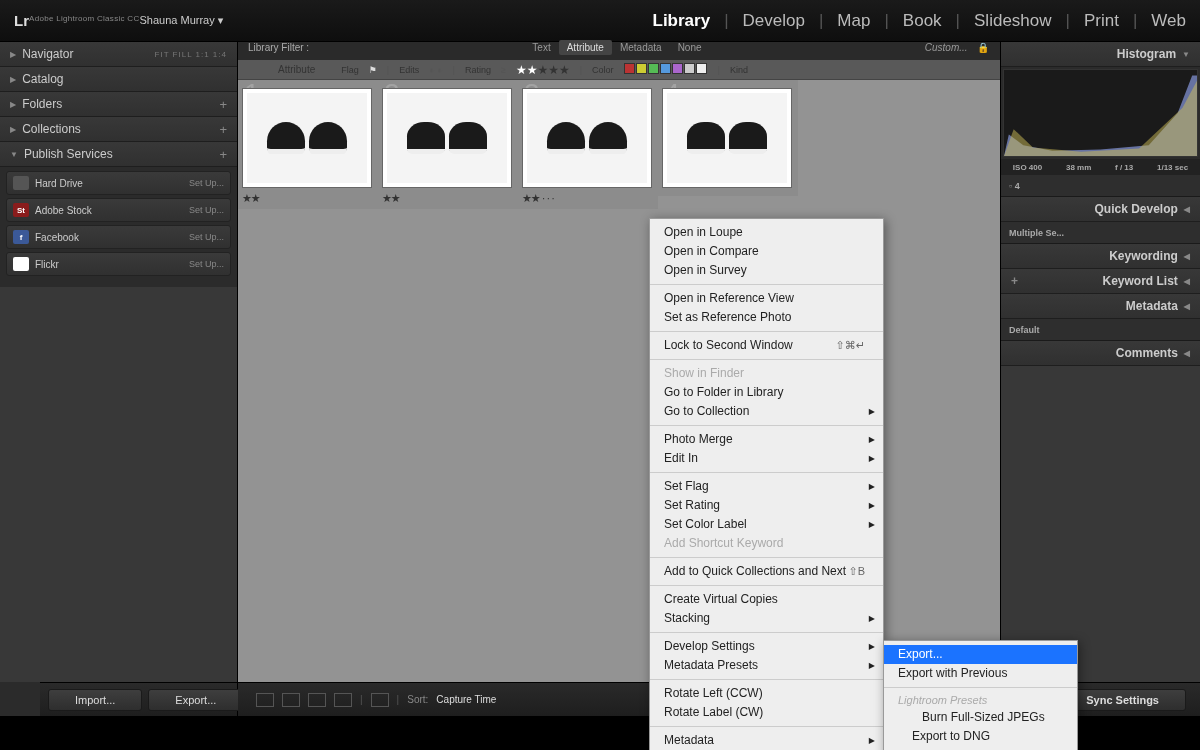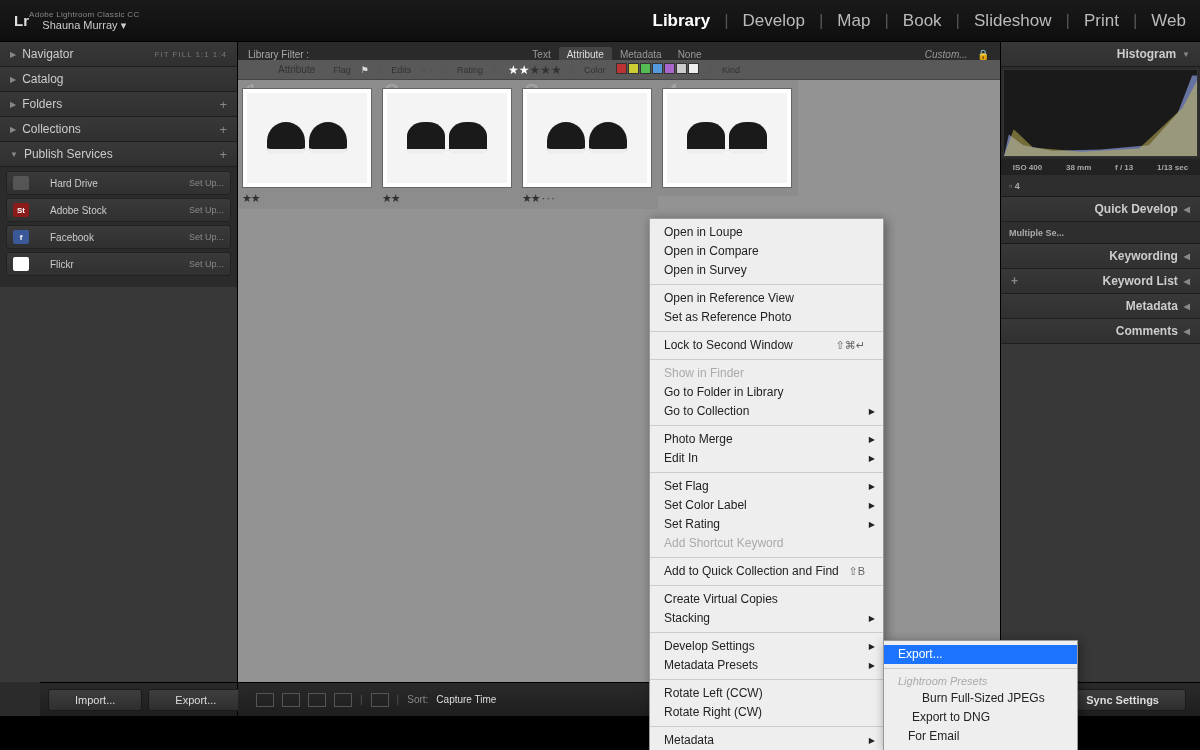"Adobe Lightroom Classic CC" .app-sub { flex-direction: column -> row; text-align: center -> none }
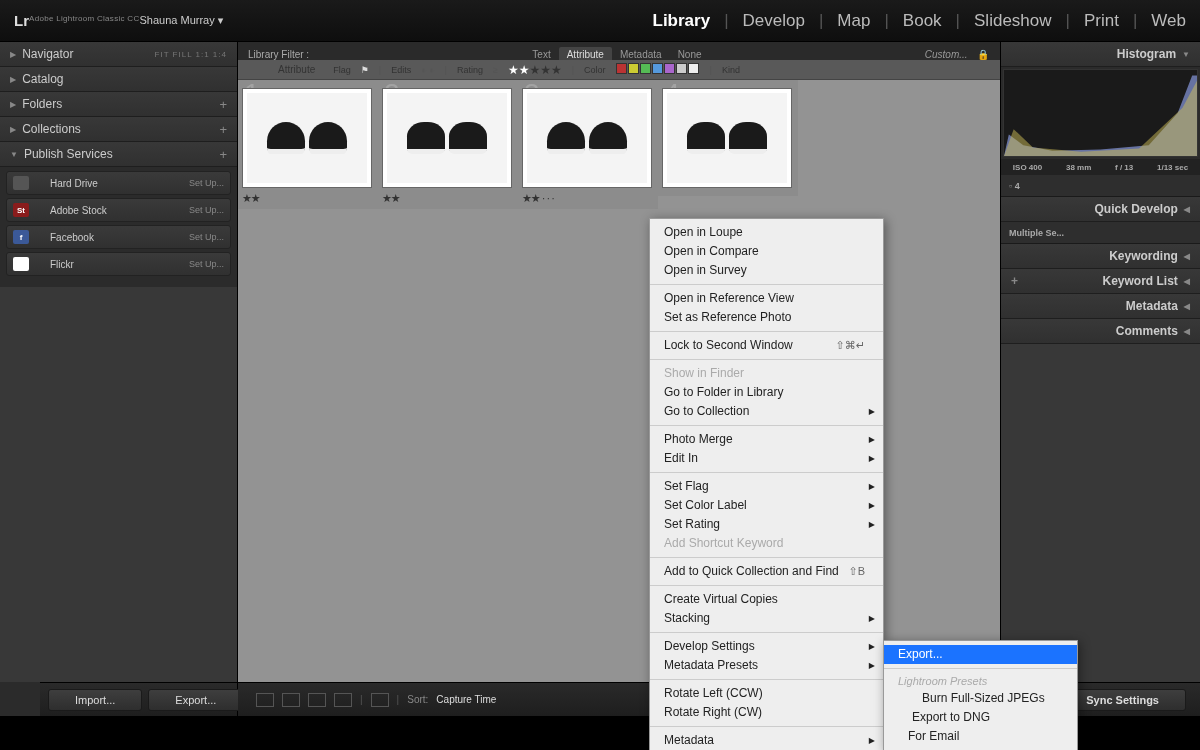"Library Filter :" .filterbar { align-items: flex-end -> flex-start }
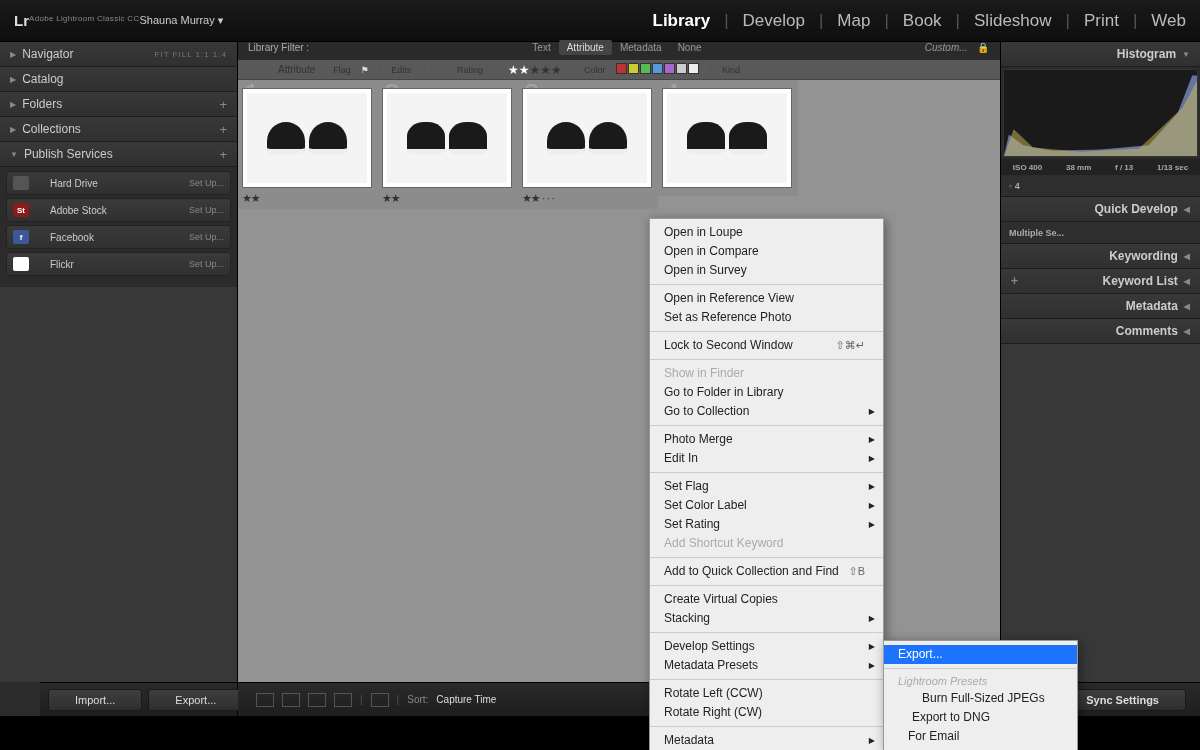"Flag" span { margin-left: 8px -> 16px }
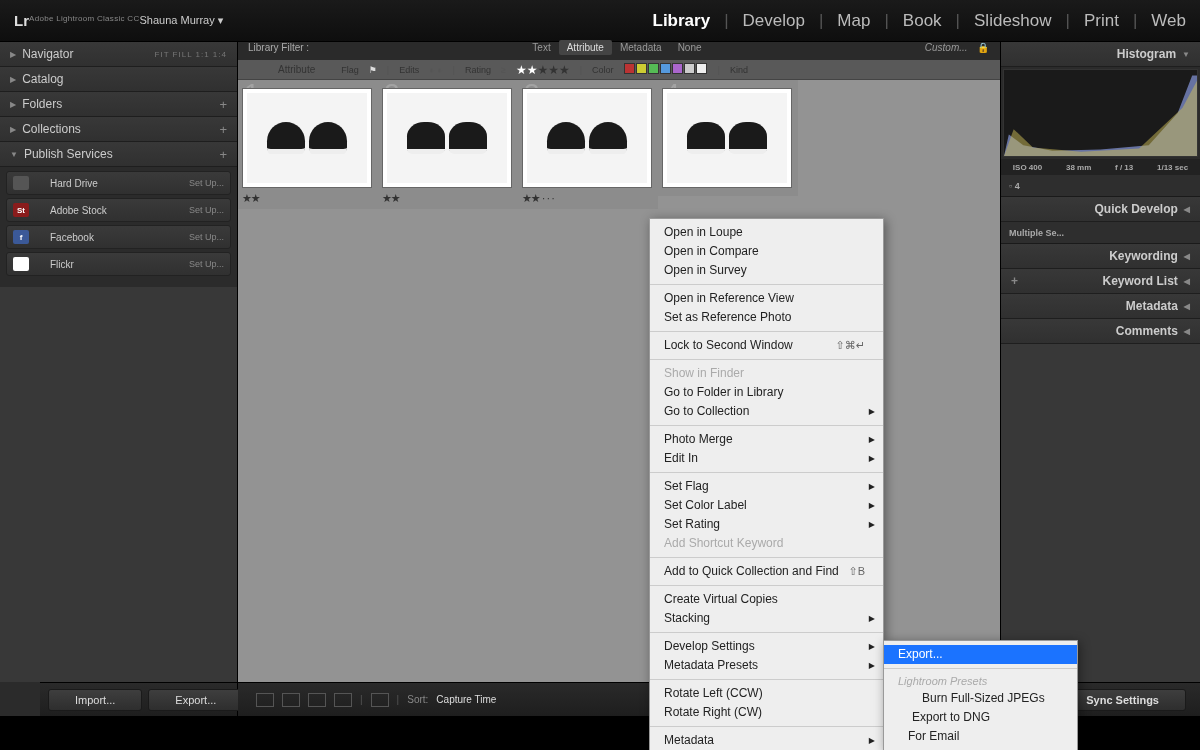"St" .pubitem .picon { margin-right: 21px -> 6px }
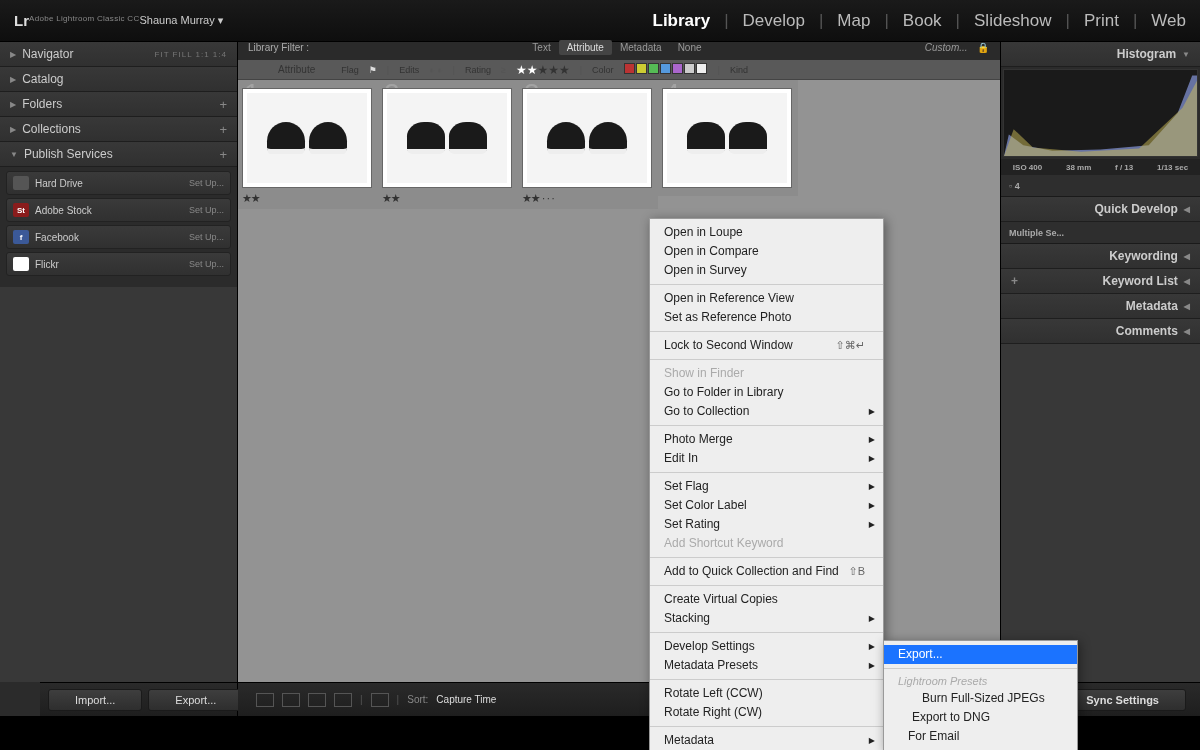"Default" div.rpanel-sub { html: none -> <div> <span>Default</span> </div> }
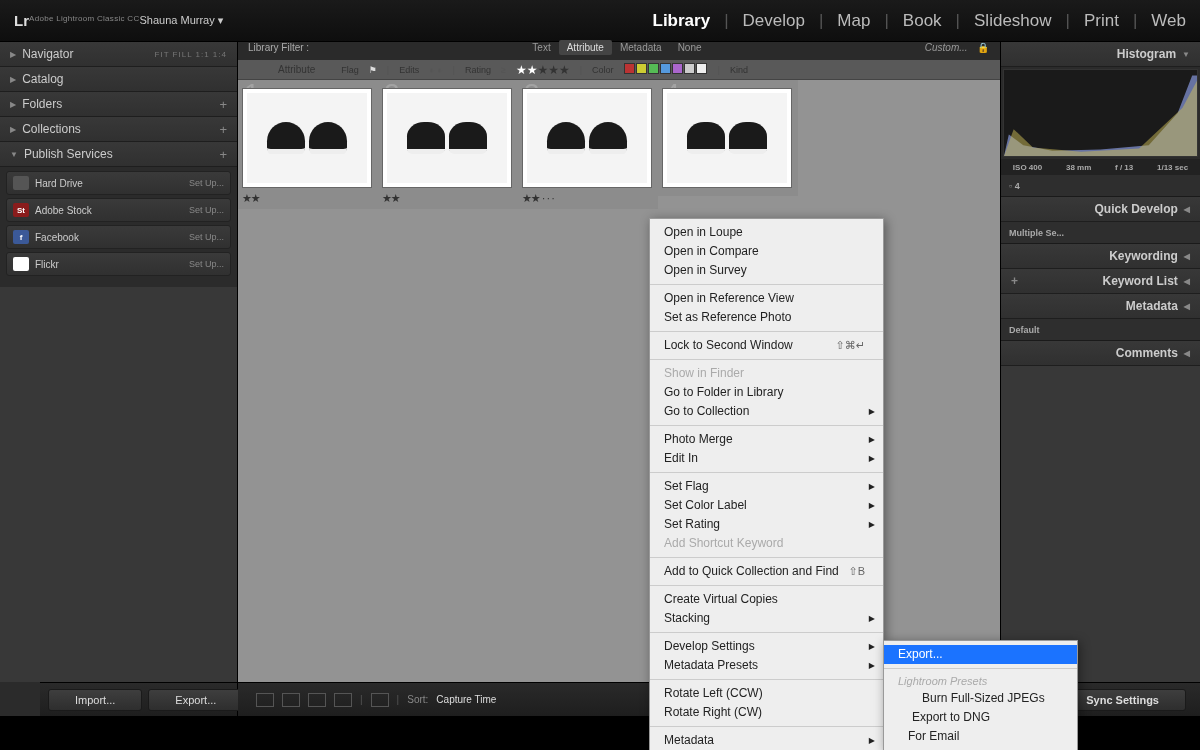"Set Color Label" div.mi { order: before "Set Rating" -> after "Set Rating" }
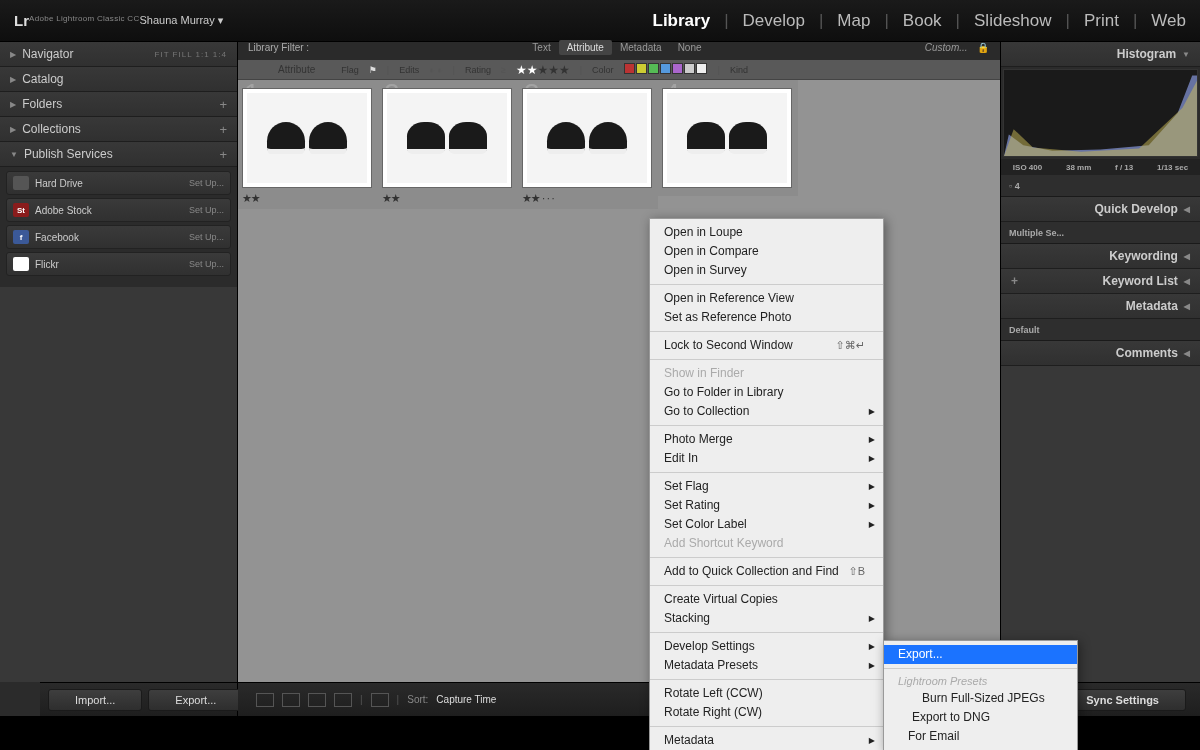"Add to Quick Collection and" span { text: Collection and Find -> Collections and Next }
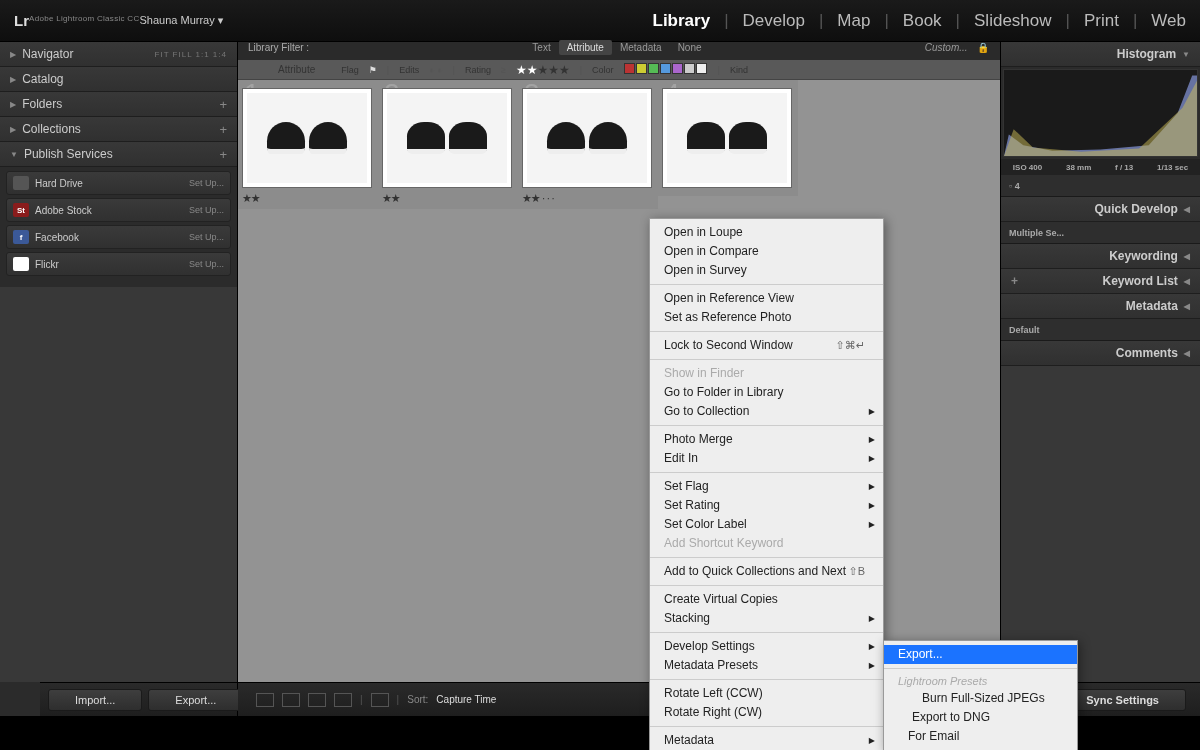"Export with Previous" div.mi { html: none -> <div>Export with Previous</div> }
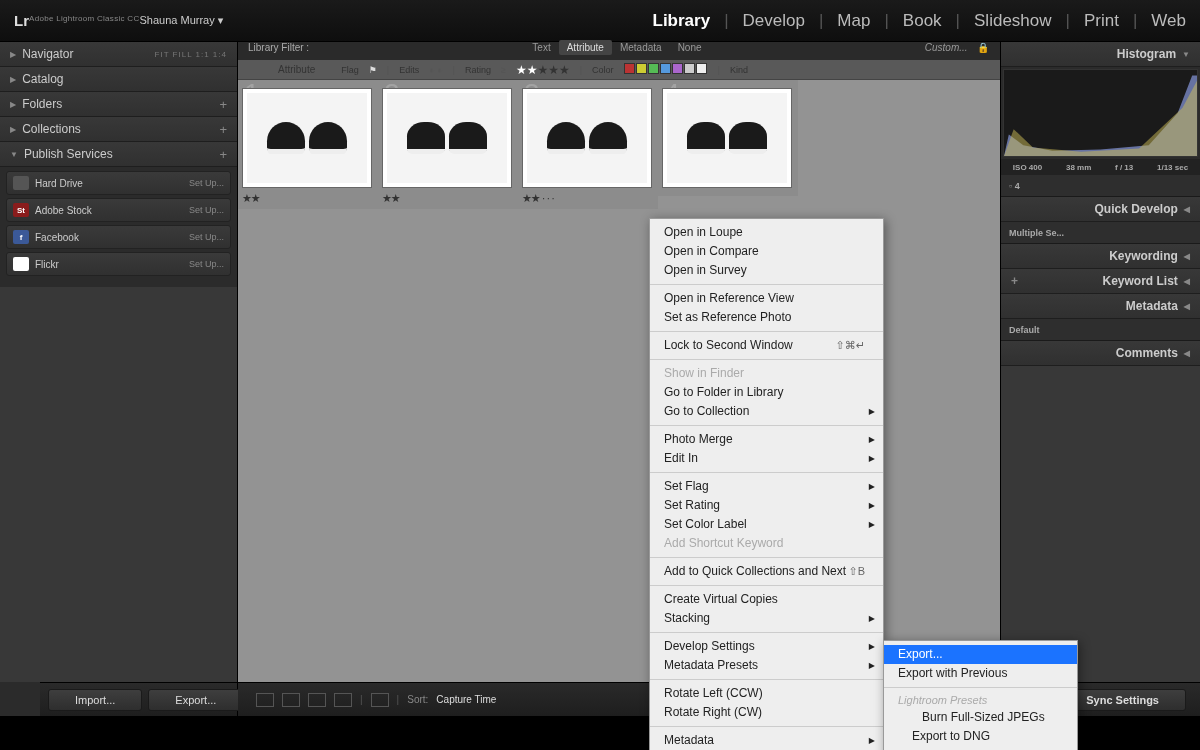"Rotate Right (CW)" span { text: Right -> Label }
